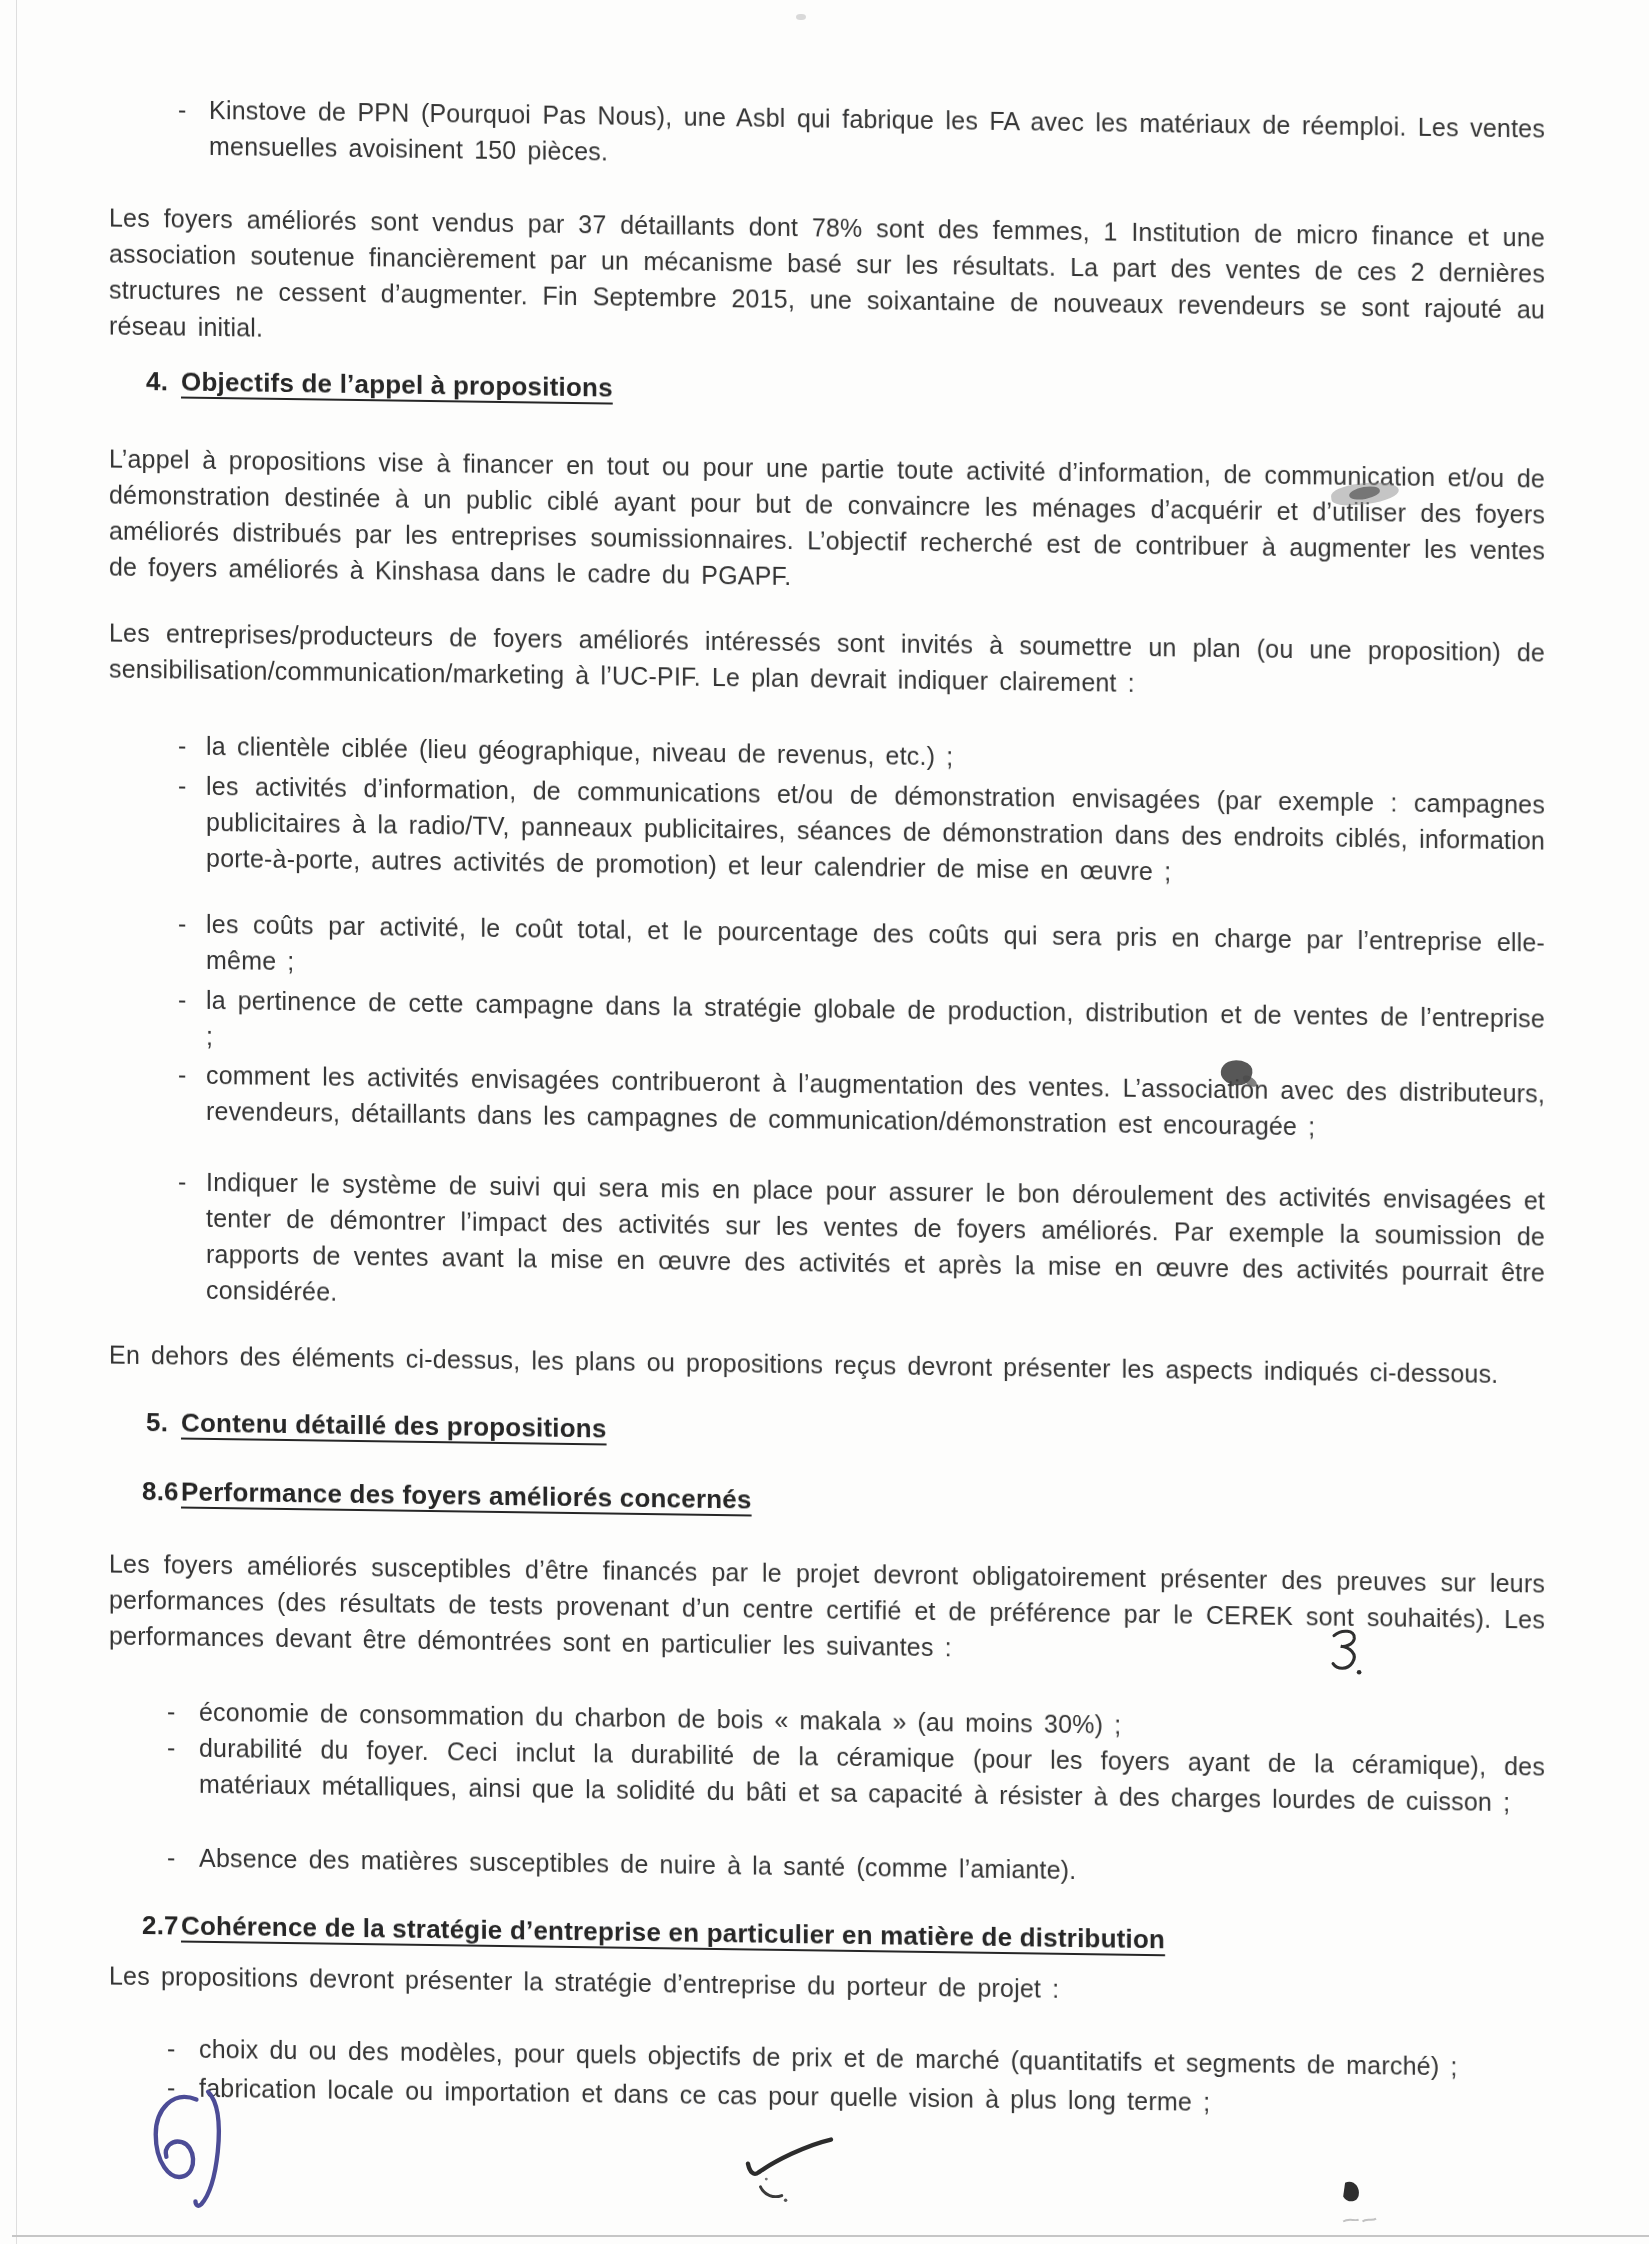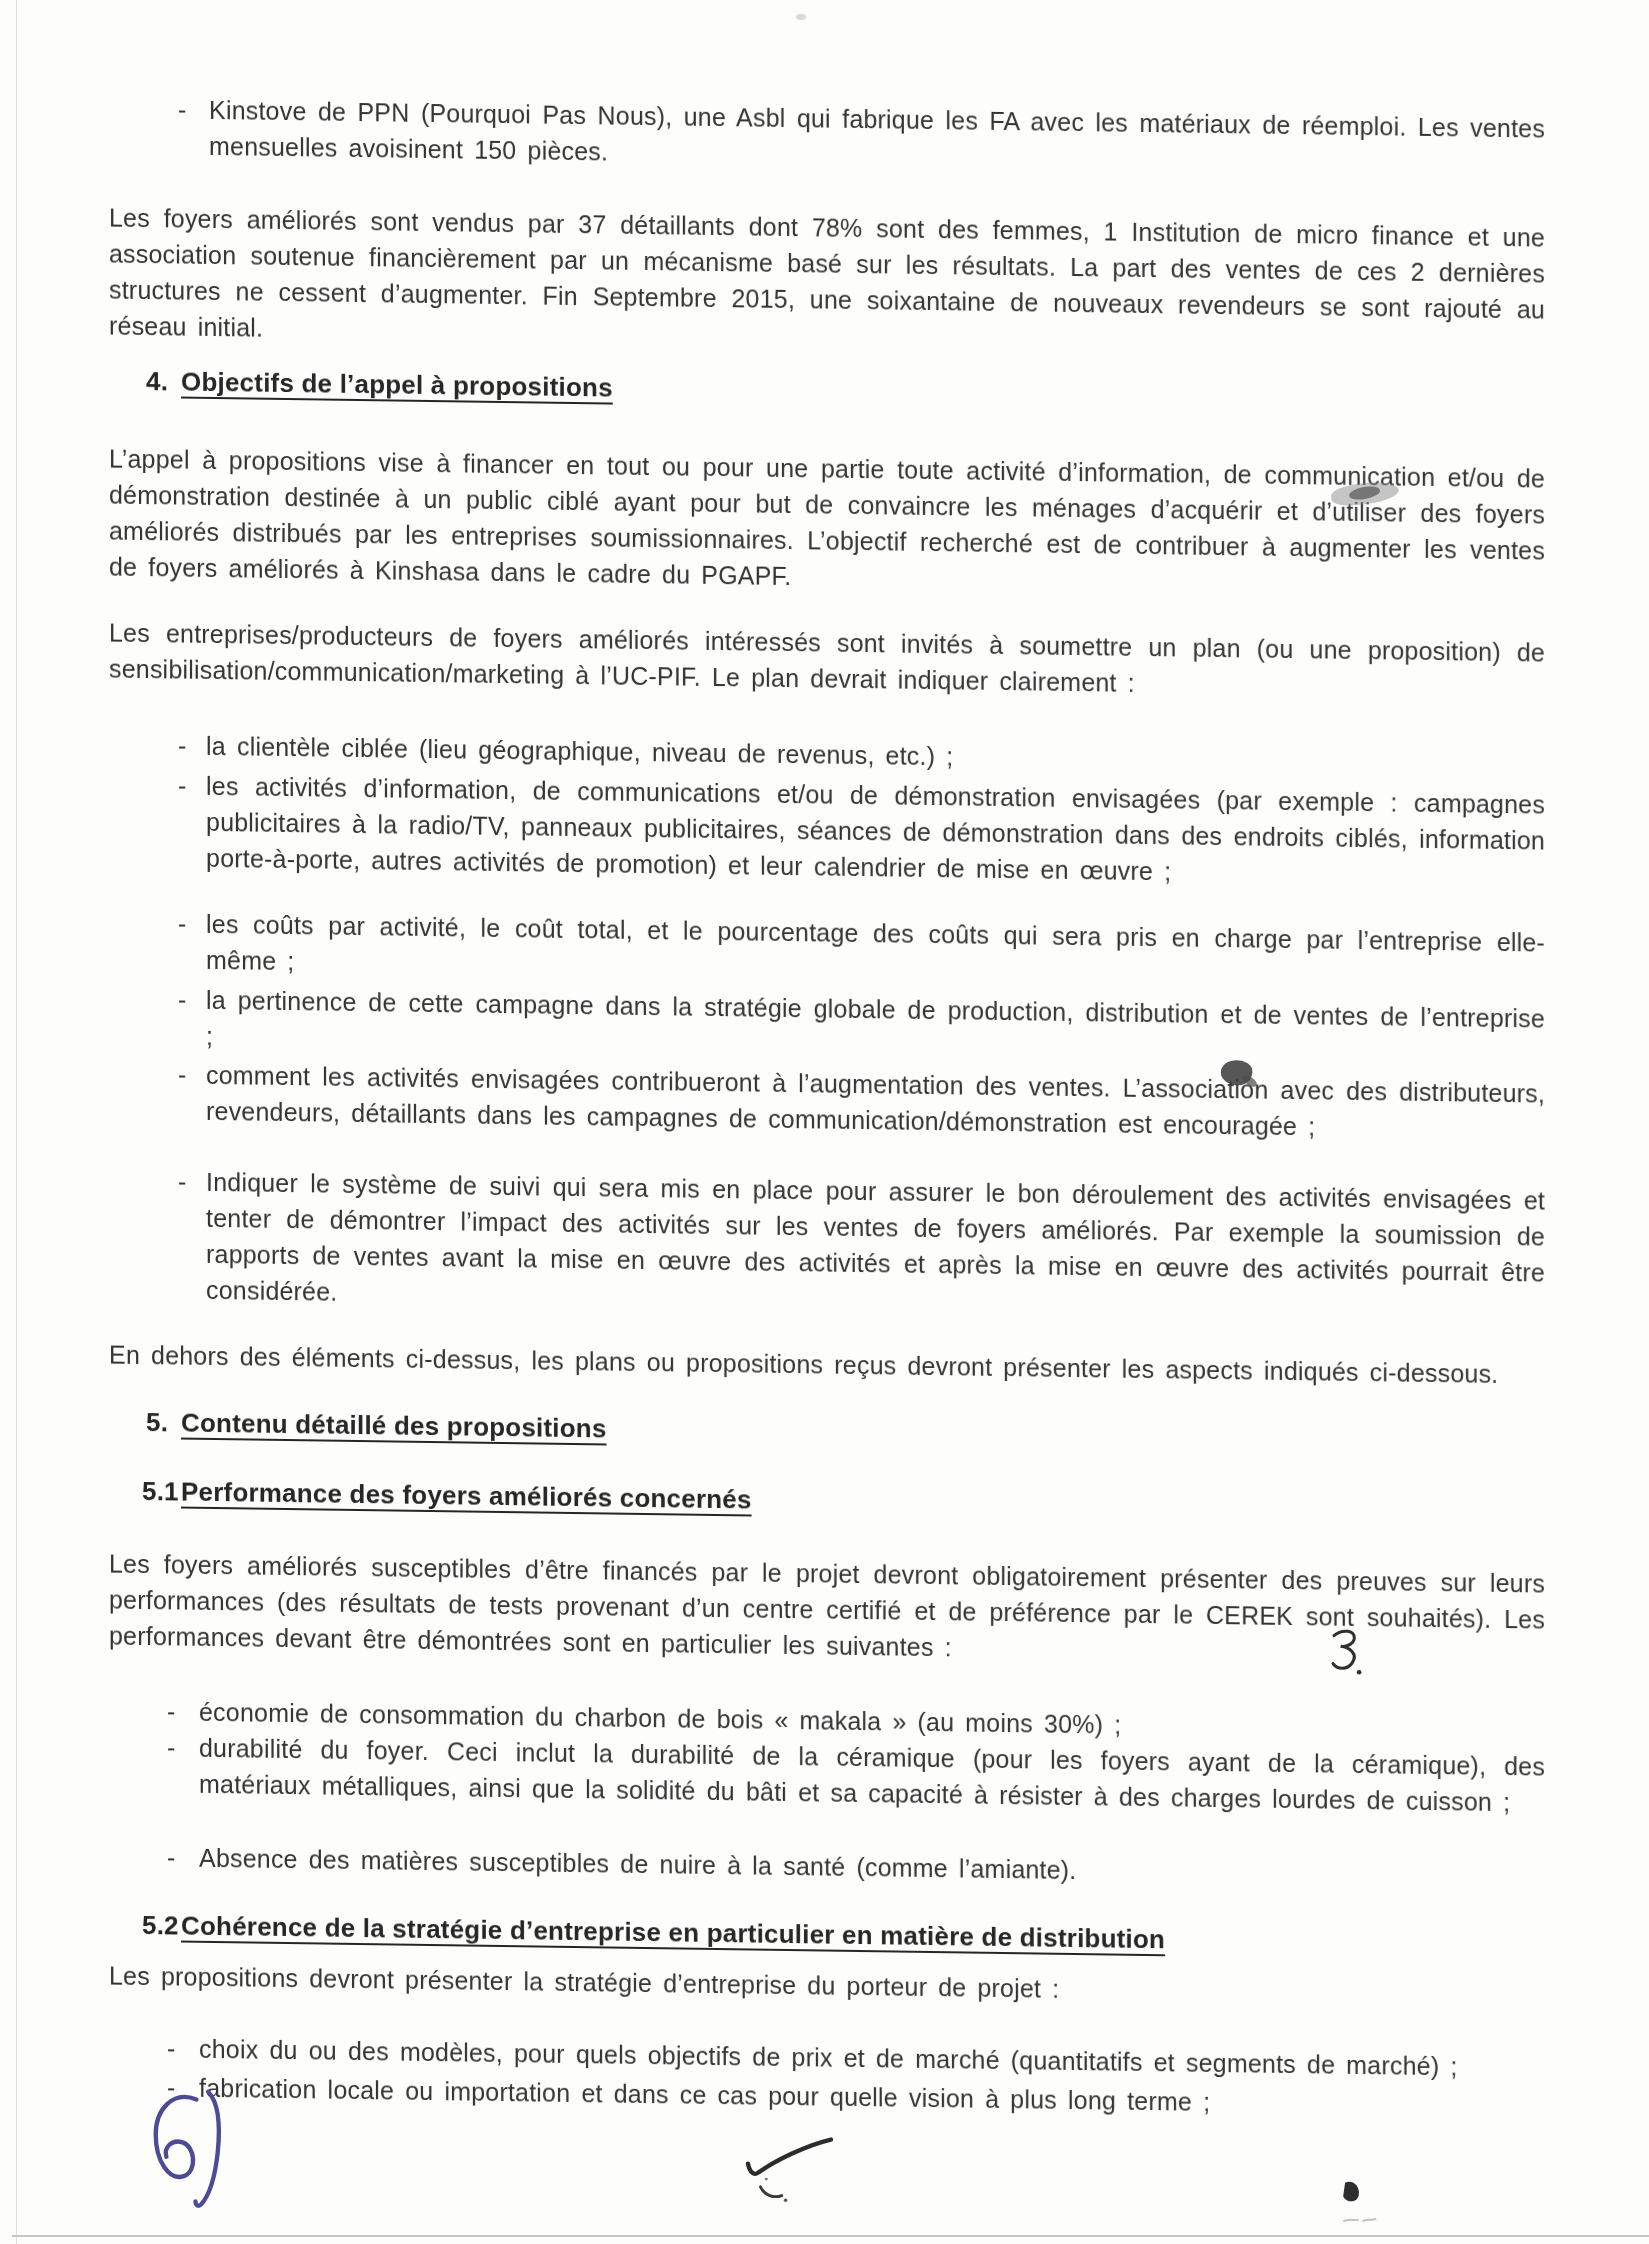"5.1" span.hnum { text: 5.1 -> 8.6 }
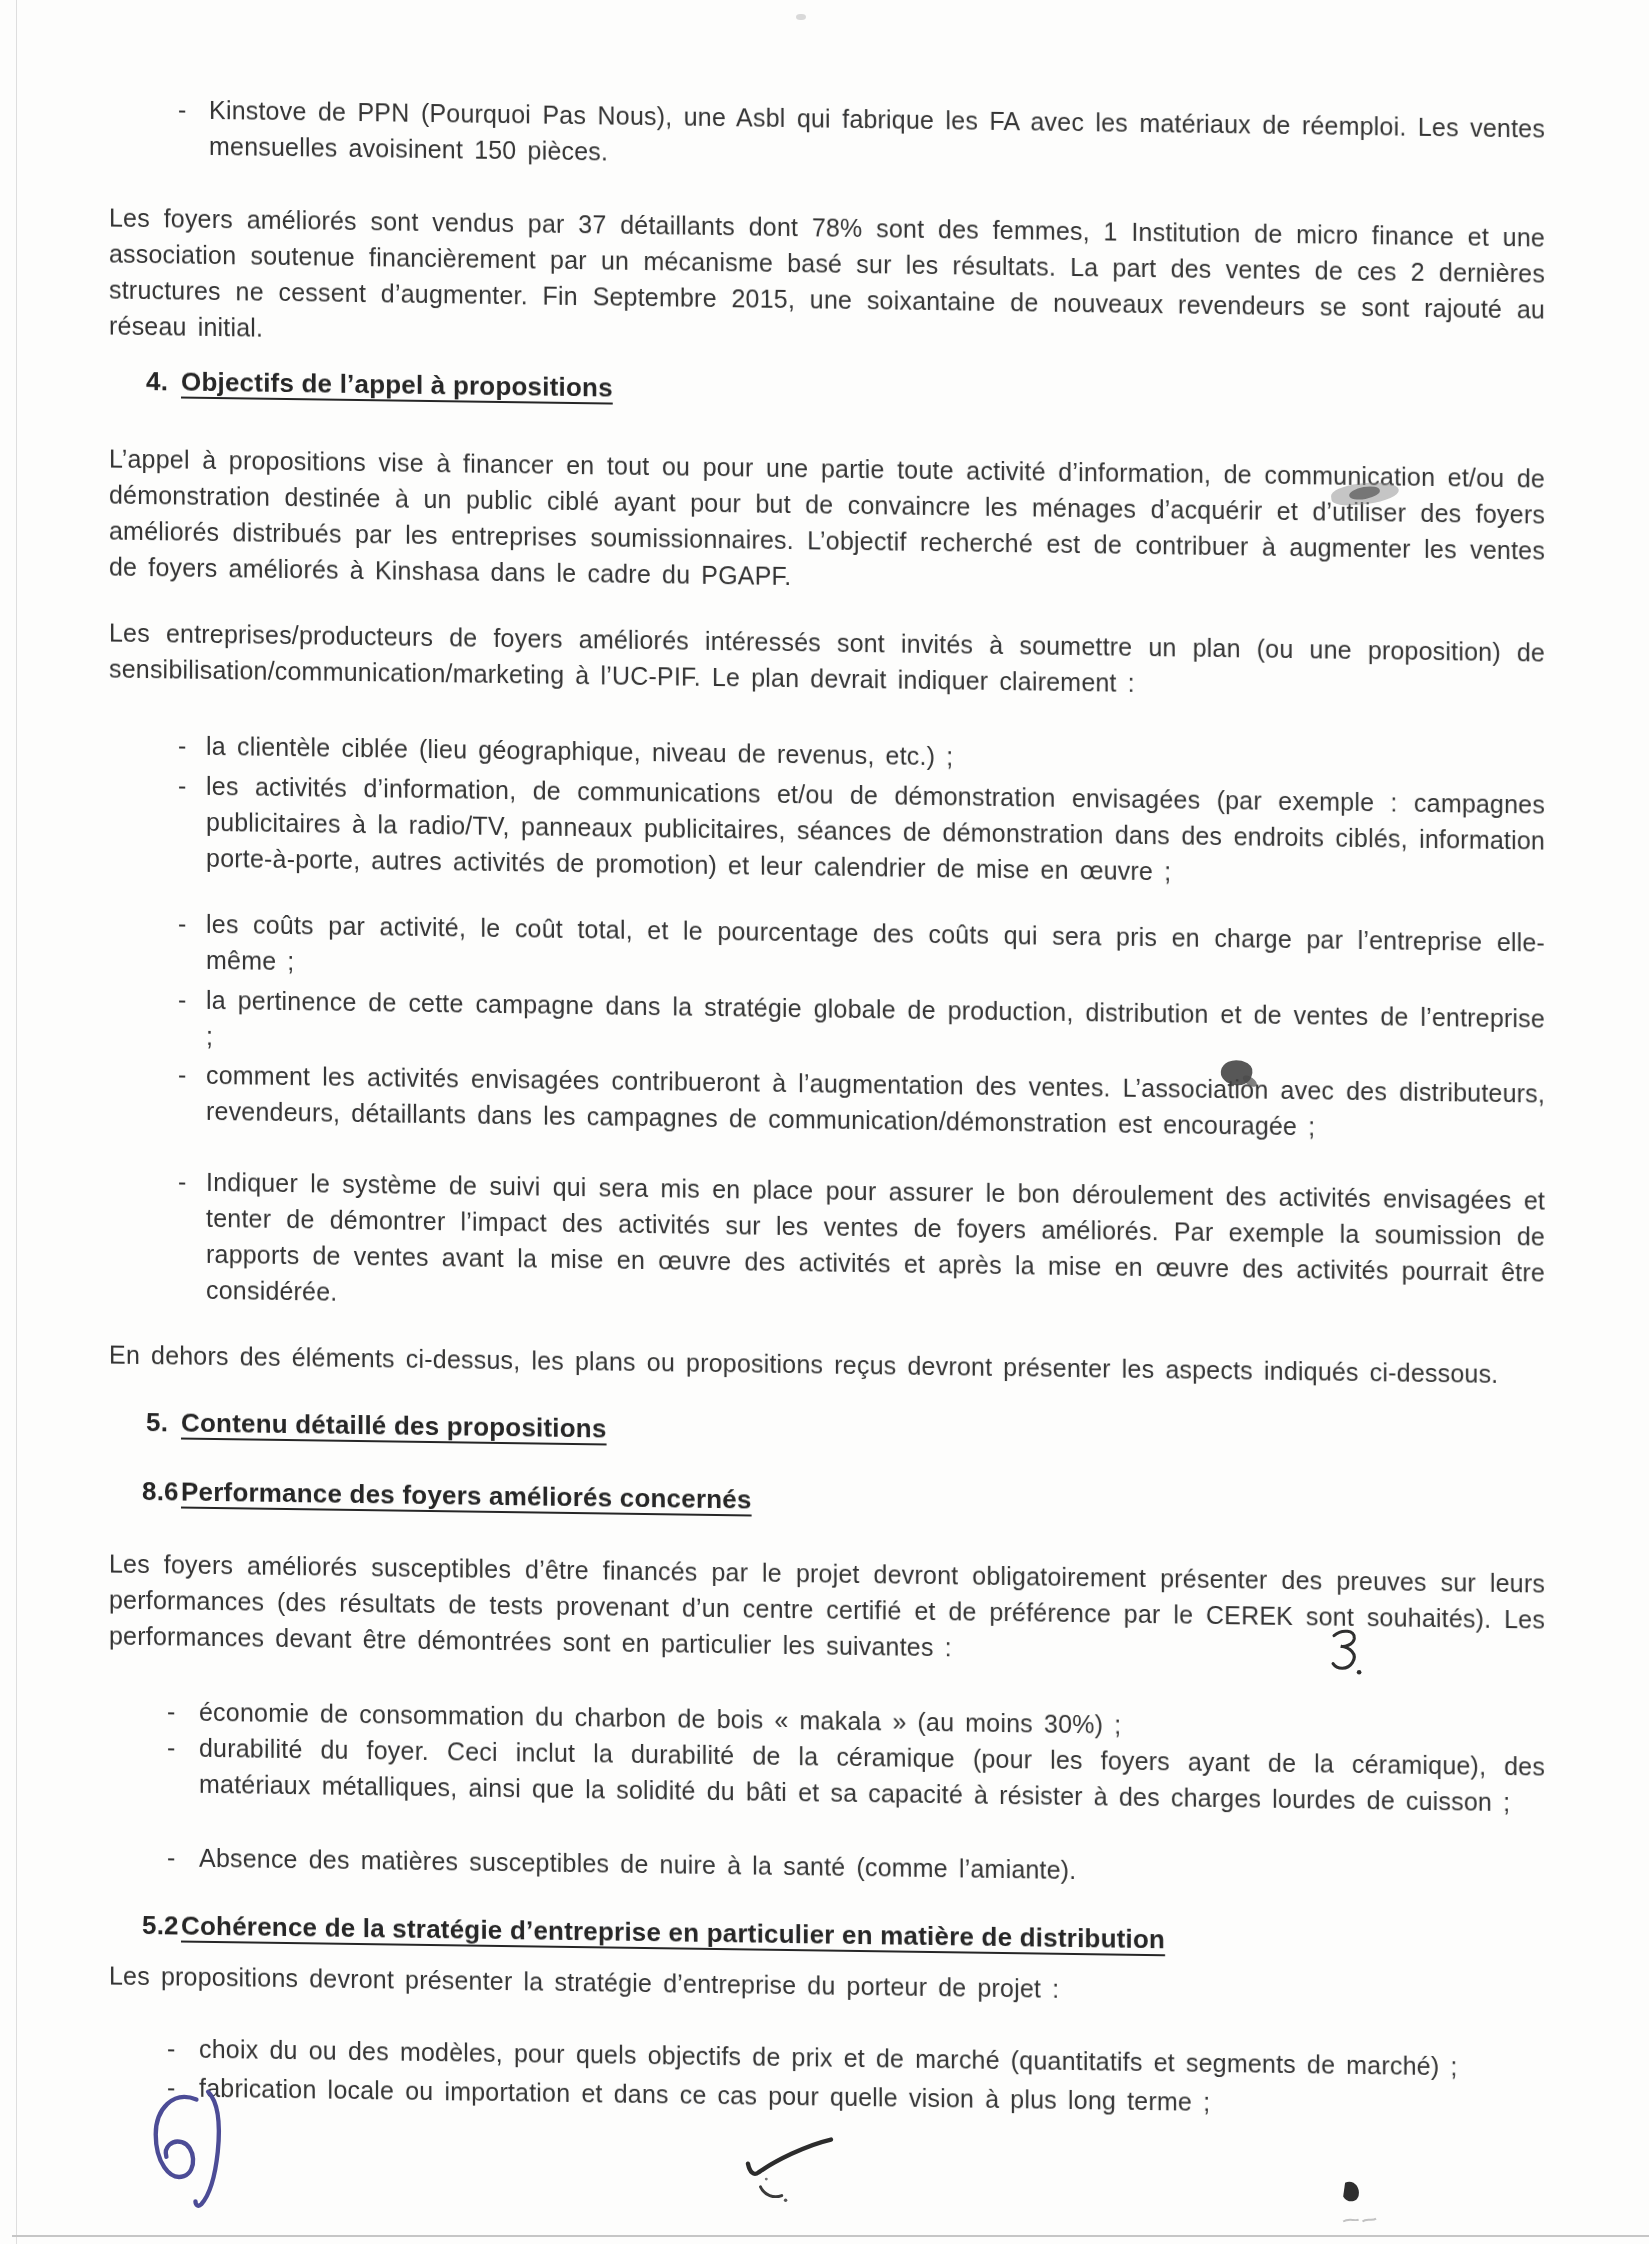"5.2" span.hnum { text: 5.2 -> 2.7 }
